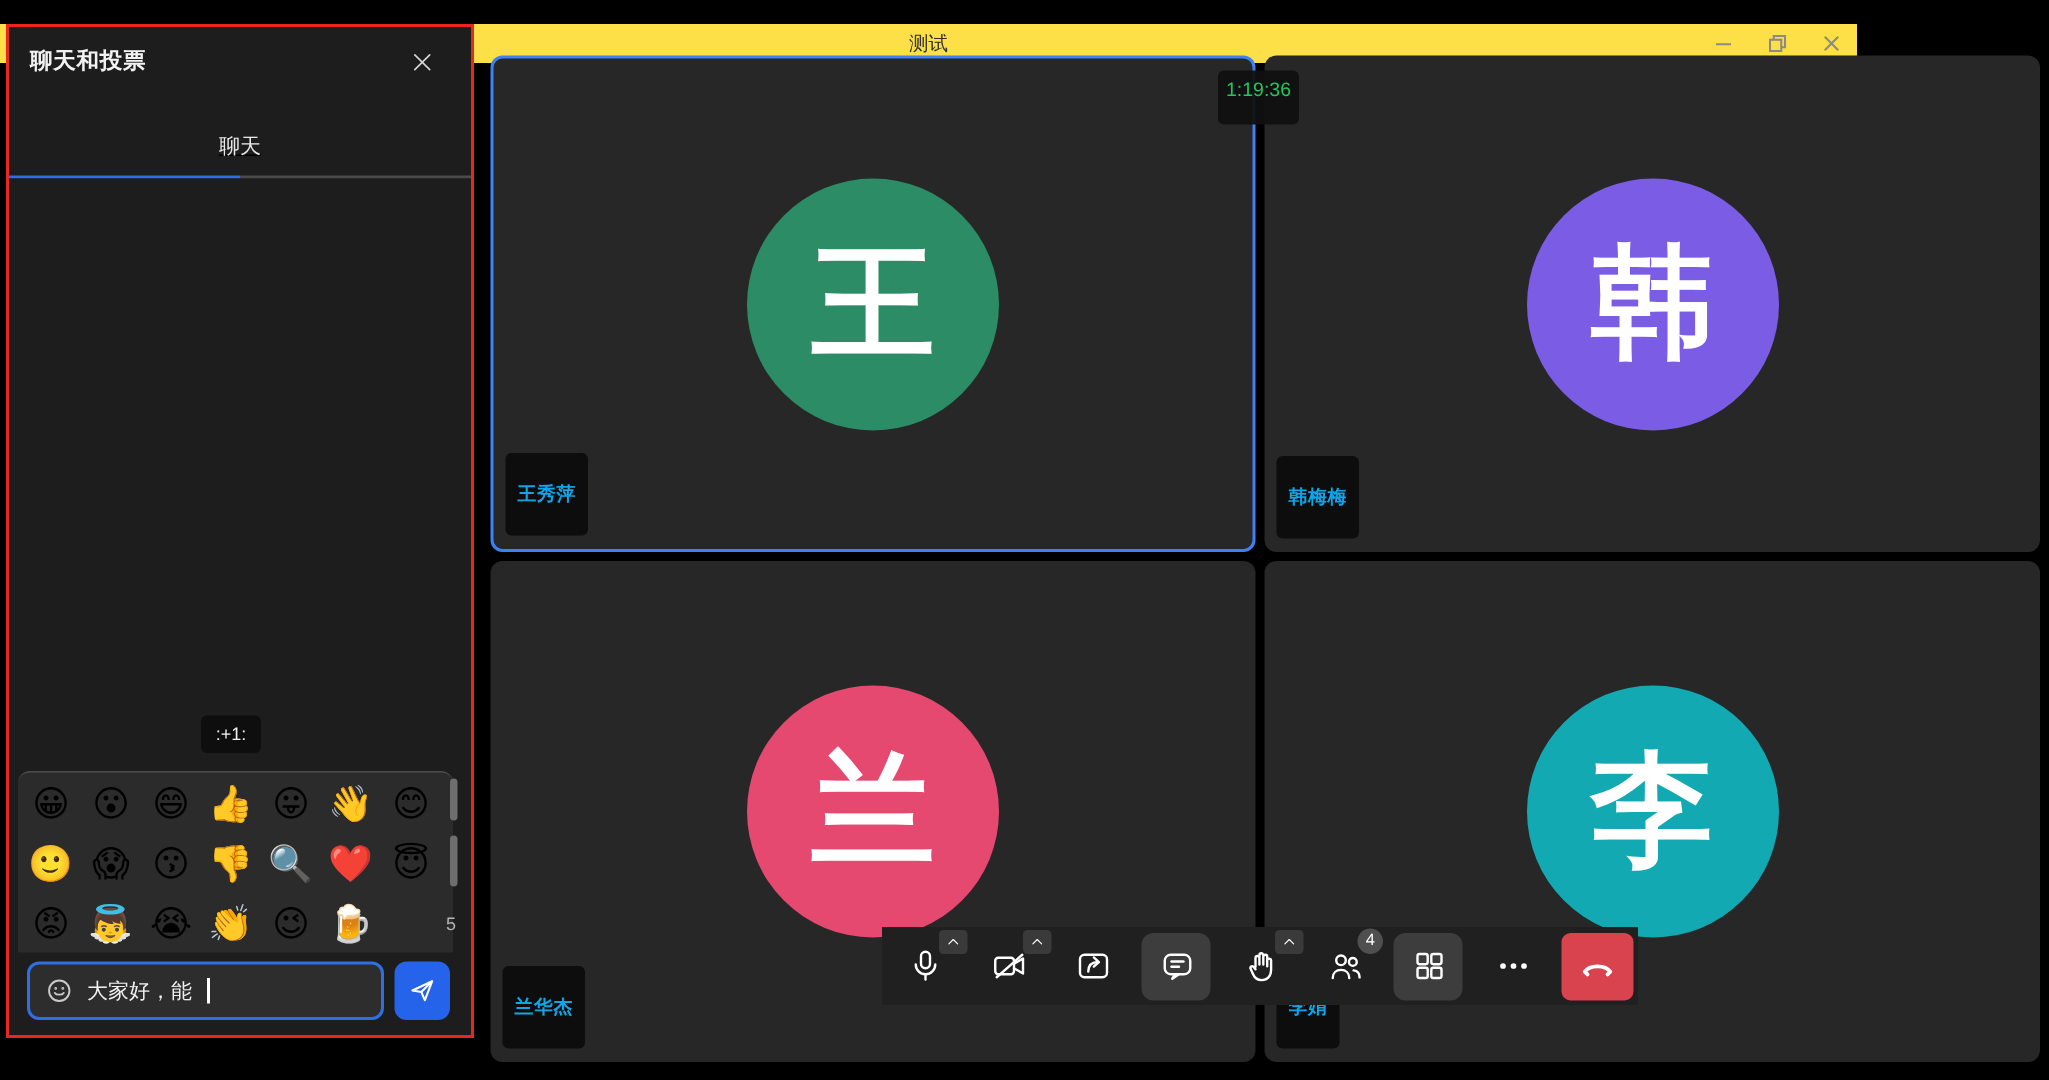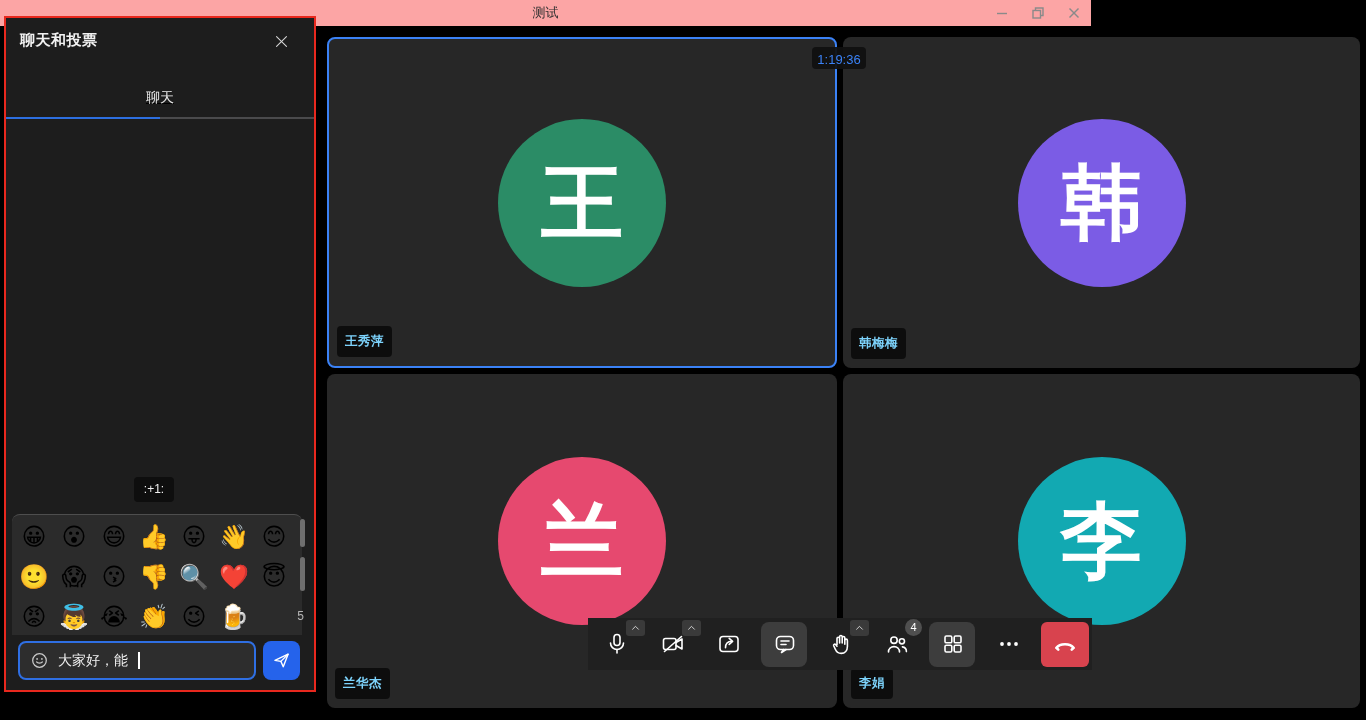"测试" .titlebar { background: #fca5a5 -> #fde047; top: 0 -> 16px; width: 1091px -> 1238px }
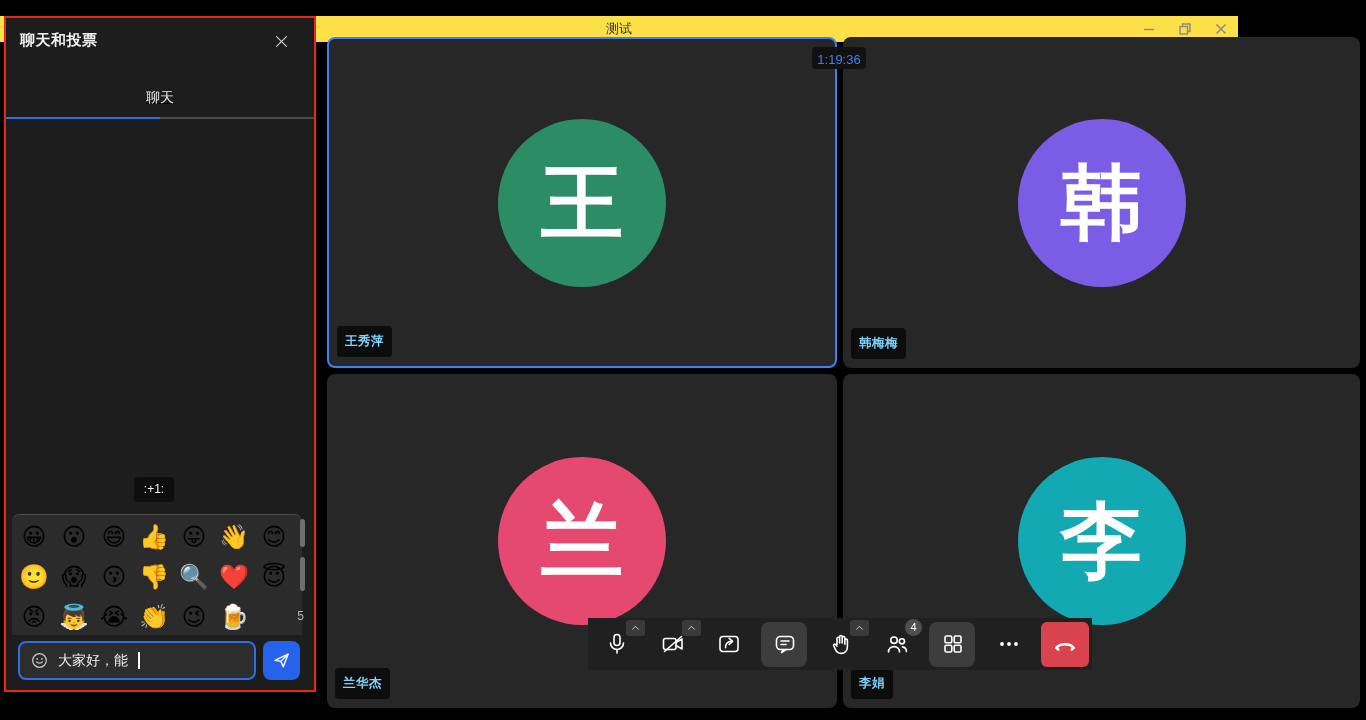"1:19:36" .timer-badge { color: #3b82f6 -> #22c55e; height: 22px -> 36px }
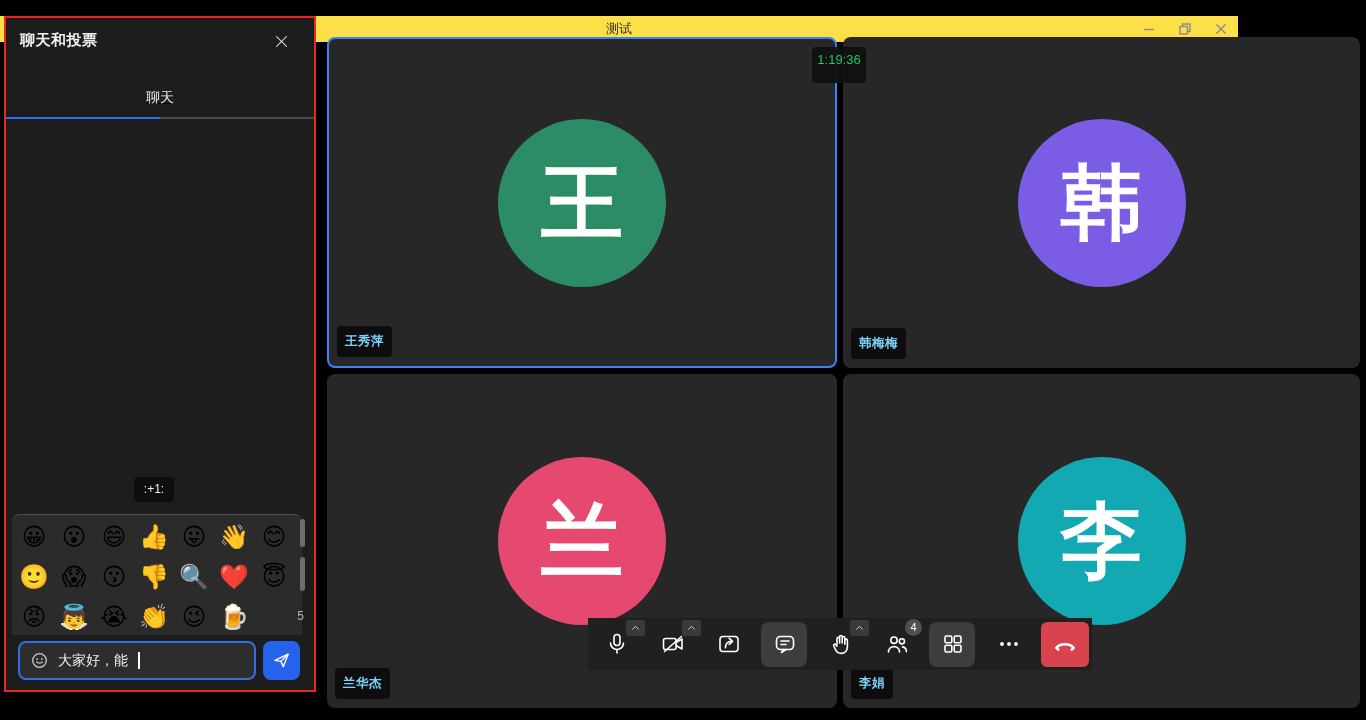"王秀萍" .name-label { color: #7dd3fc -> #0ea5e9; padding: 4px 8px -> 16px 8px }
